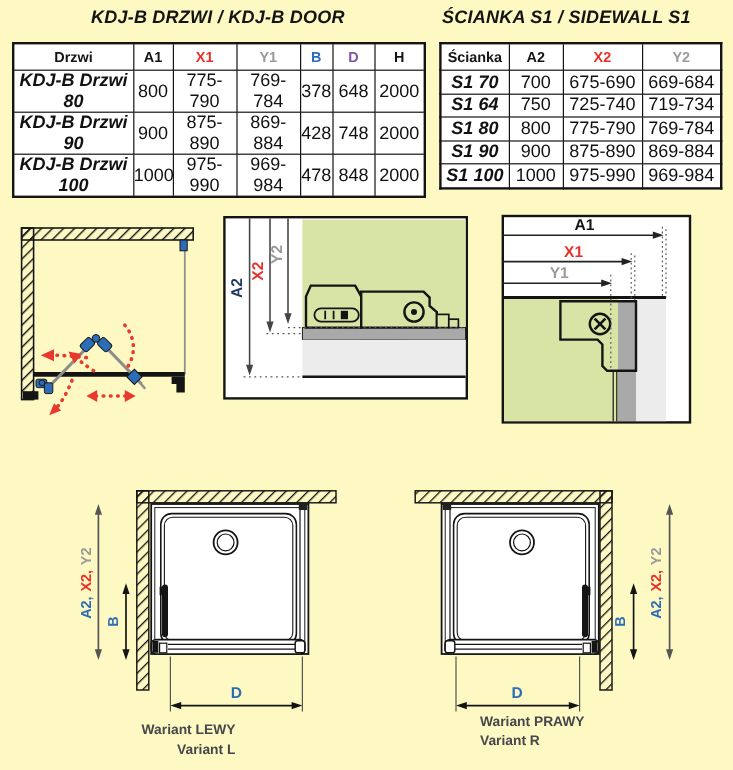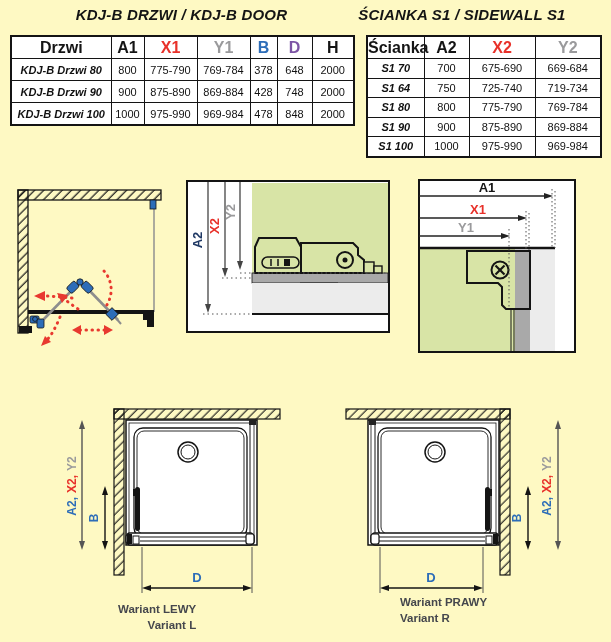"ŚCIANKA S1 / SIDEWALL S1" div.tbl-title { left: 342px -> 352px }
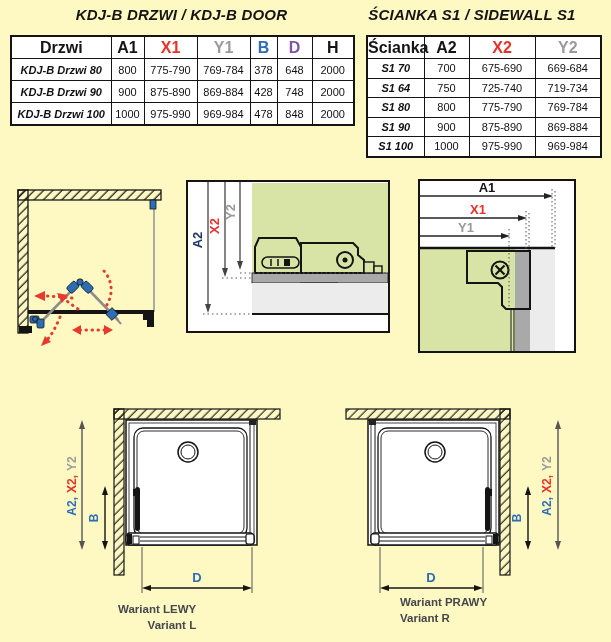"Drzwi" table.spec th { font-size: 16px -> 12px }
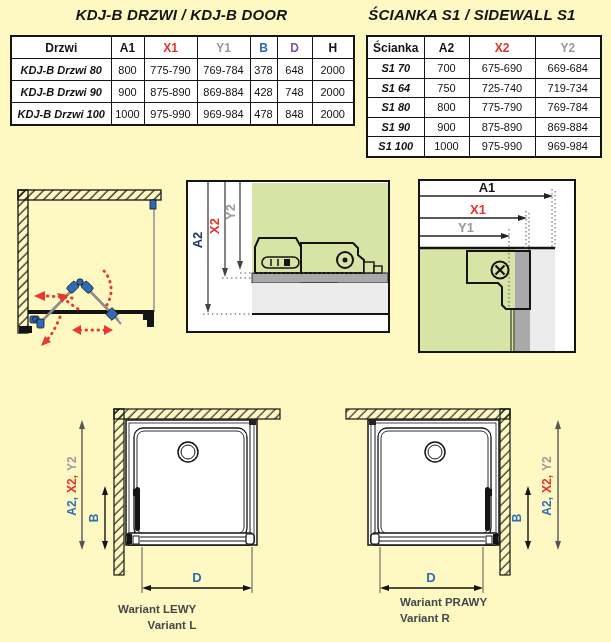"KDJ-B Drzwi 80" table.spec td,table.spec th { font-size: 11px -> 15px }
